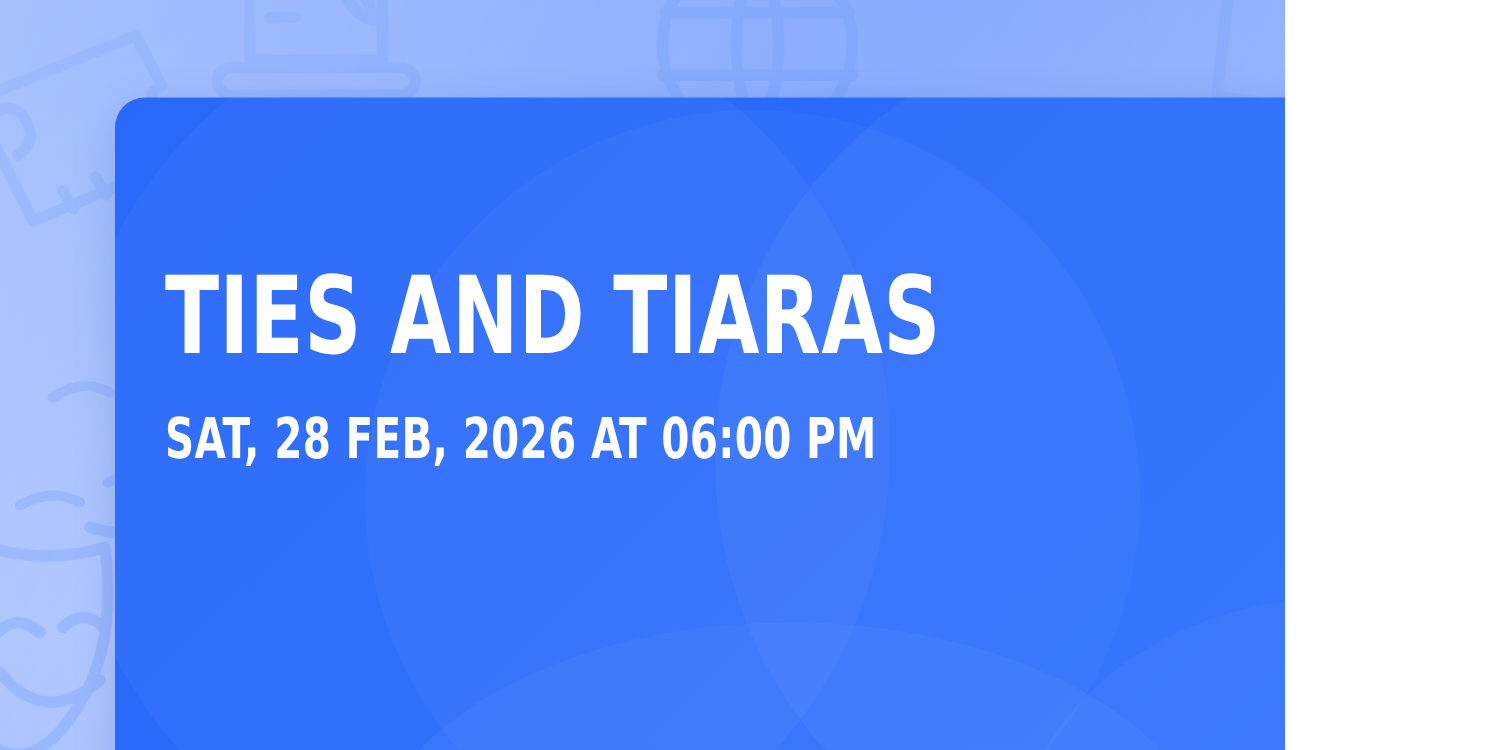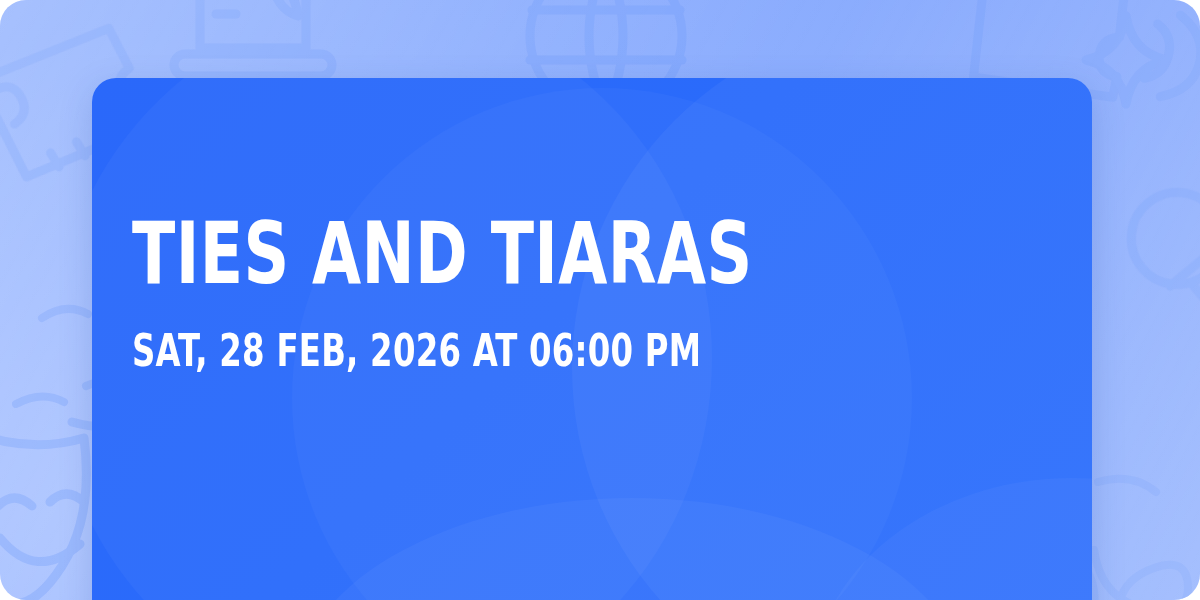"TIES AND TIARAS" .stage { border-radius: 26px -> none; width: 1200px -> 1028px }
